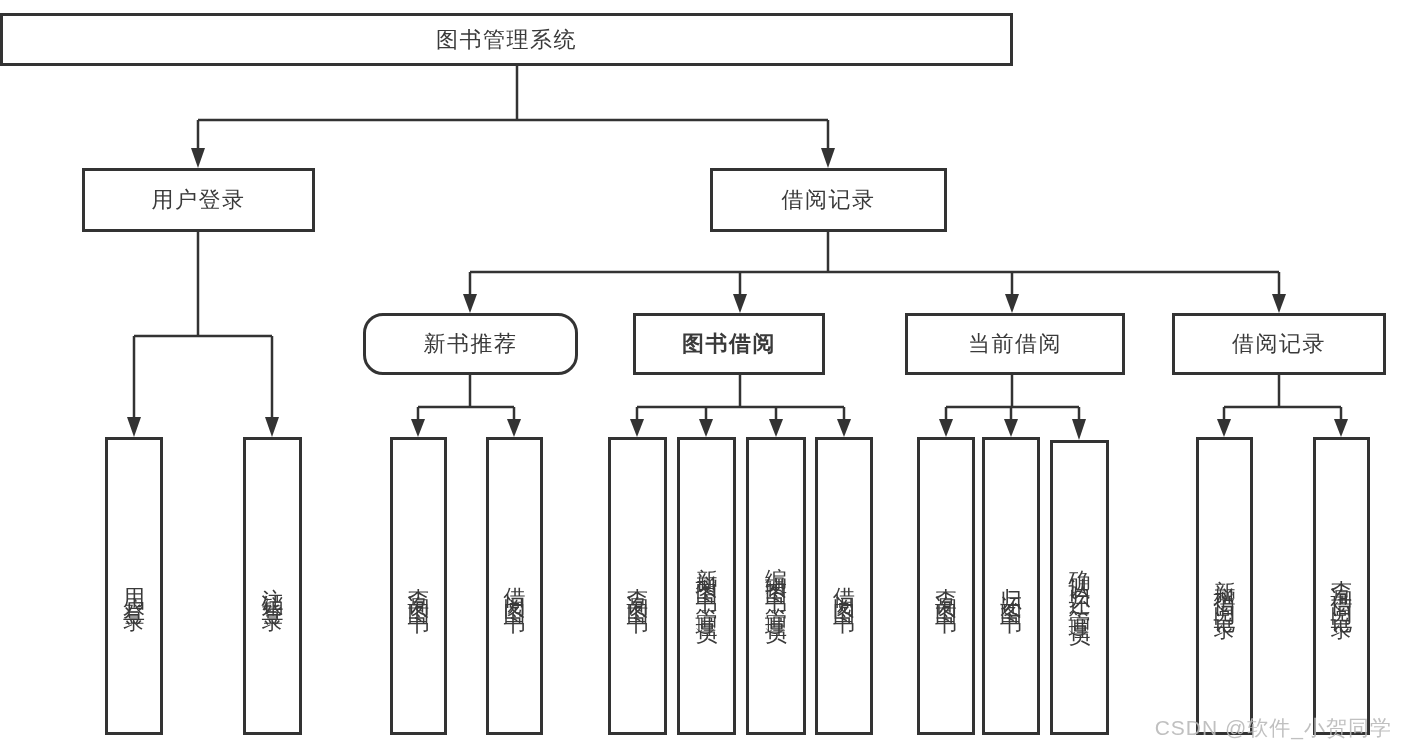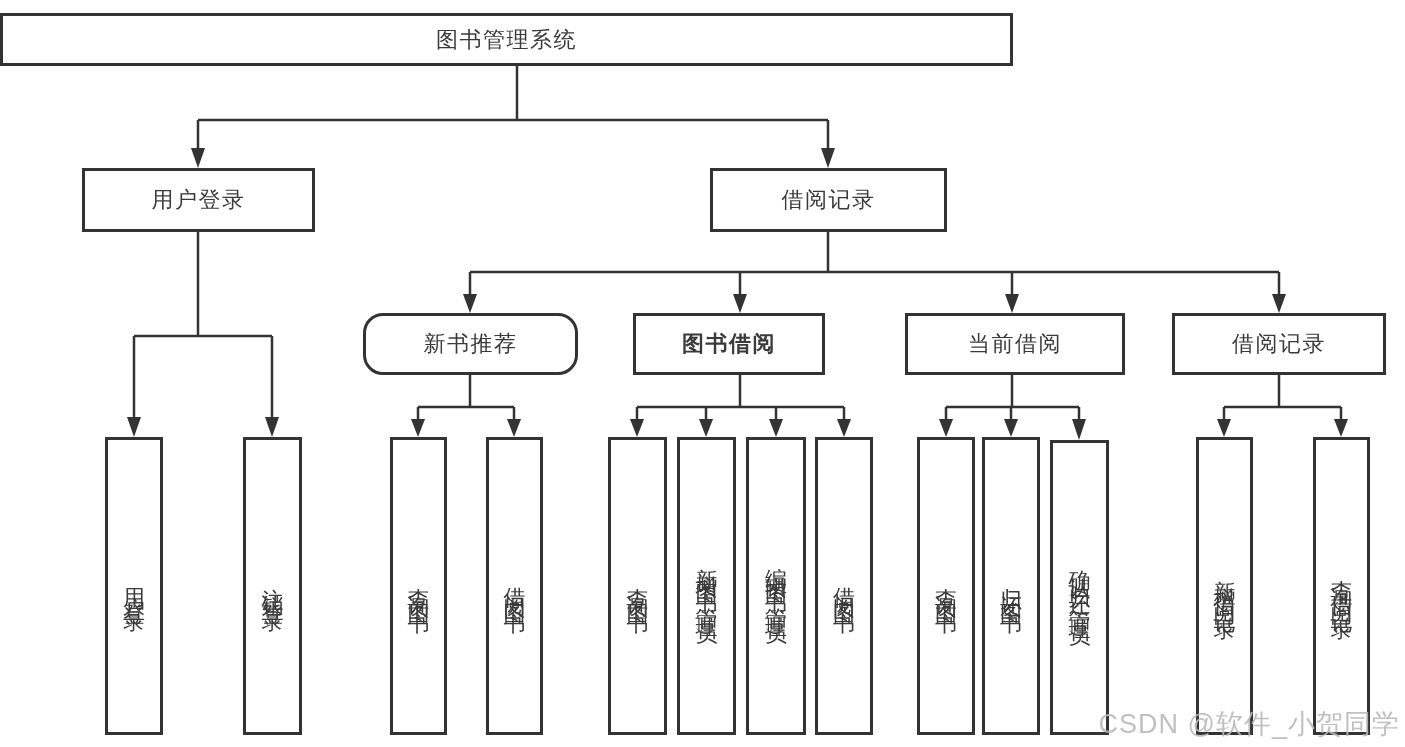"CSDN @软件_小贺同学" .watermark { font-size: 27px -> 21px; right: 5px -> 13px }
